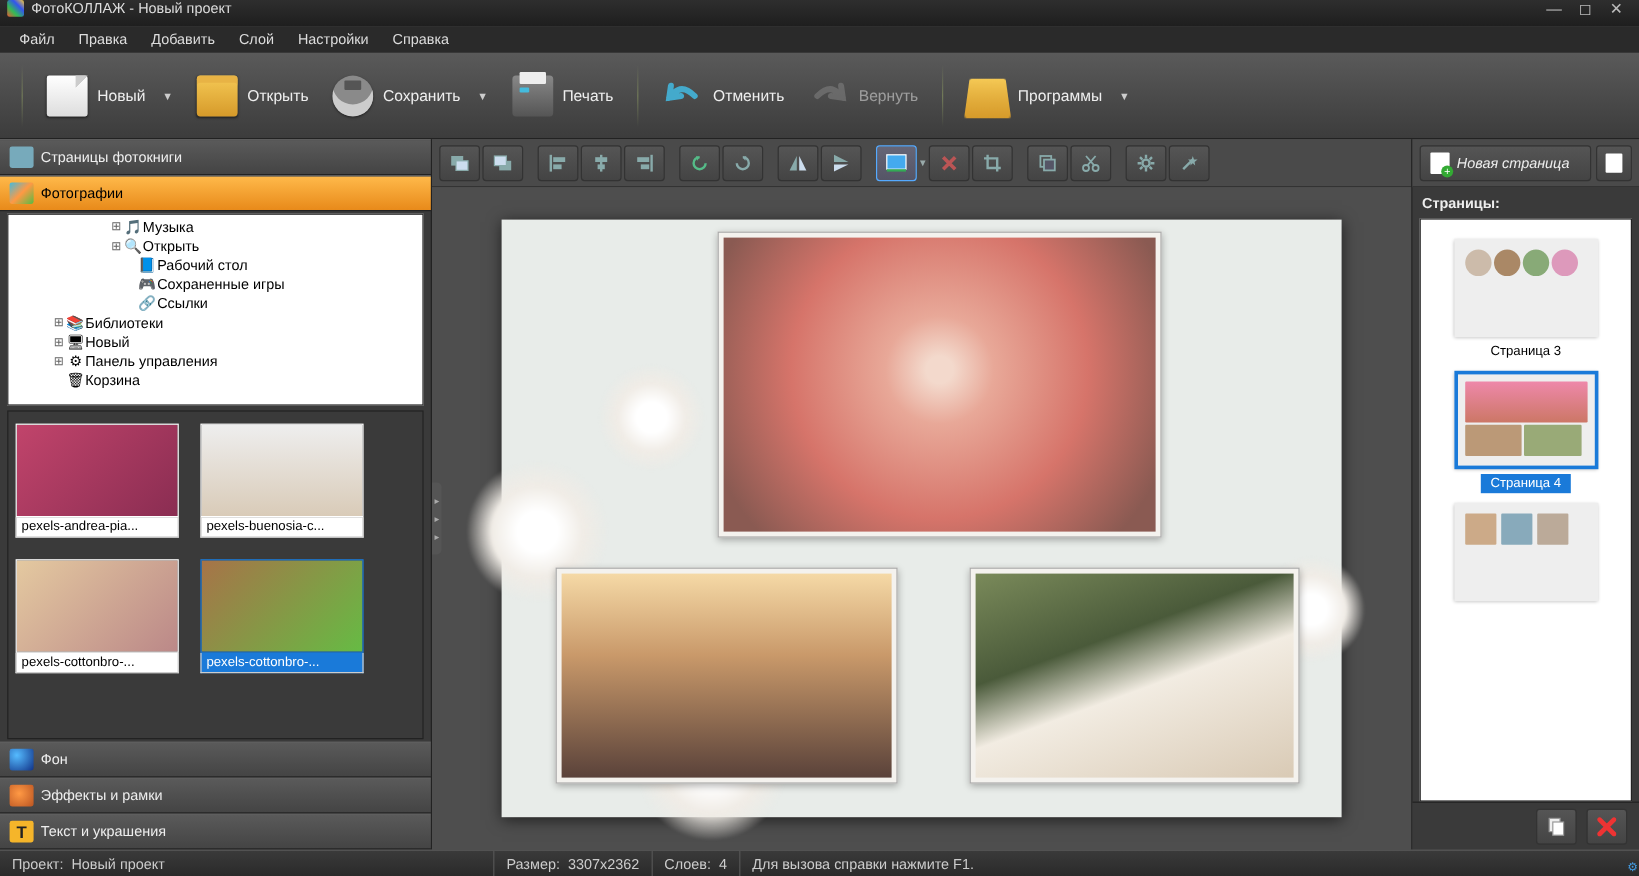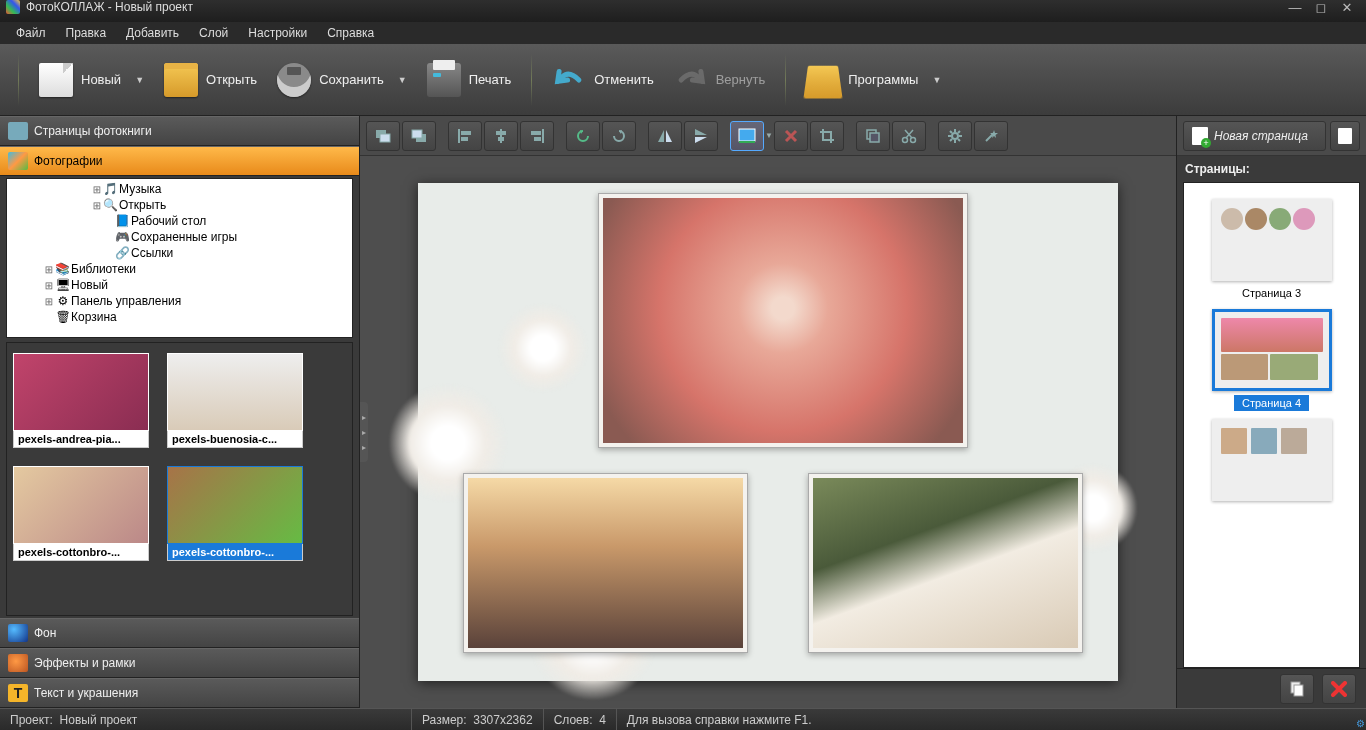"pexels-andrea-pia..." .thumbs { font-weight: bold -> none }
